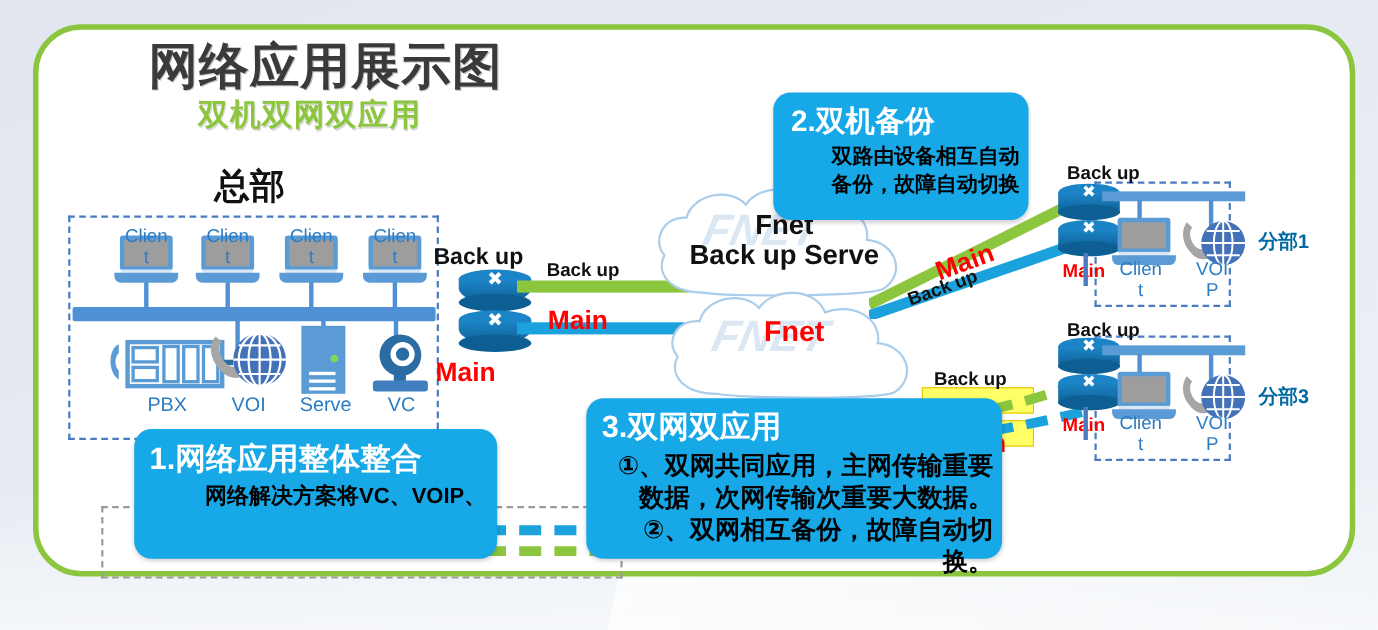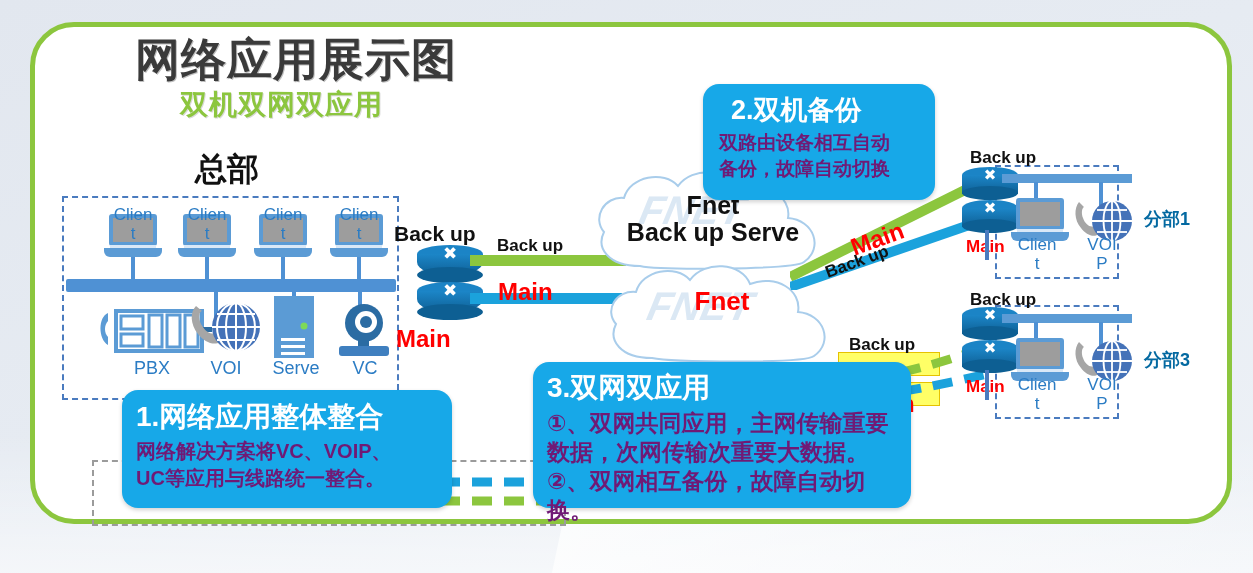"2.双机备份" .b2 .bt { padding: 8px 0 2px 28px -> 8px 0 2px 16px }
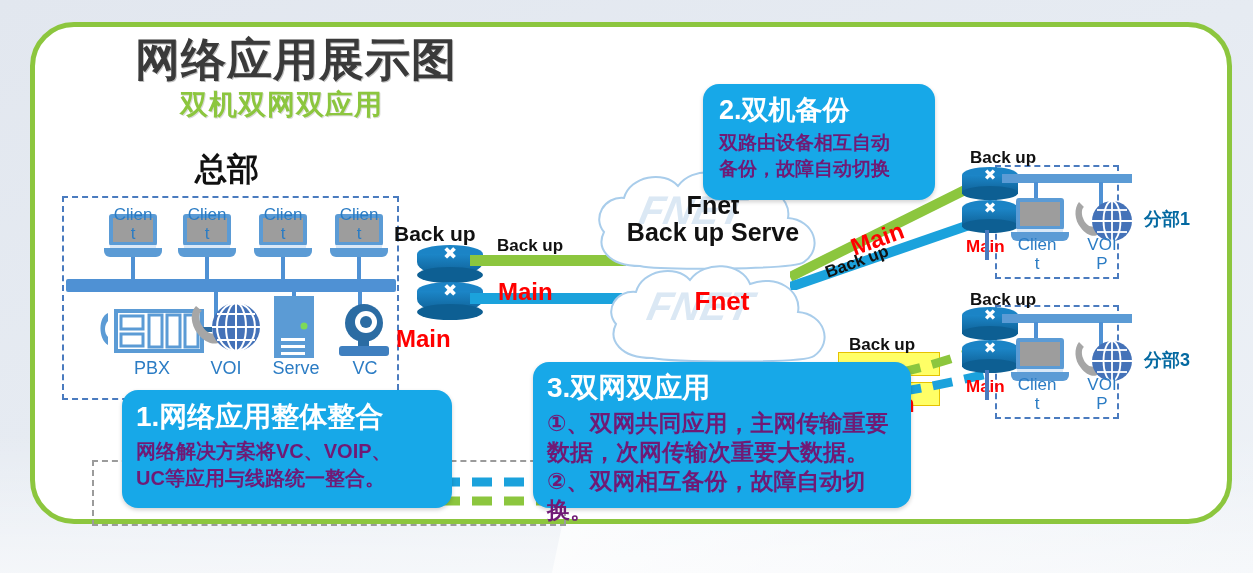"双路由设备相互自动" .bubble .bb { color: #701a75 -> #000000; text-align: none -> right }
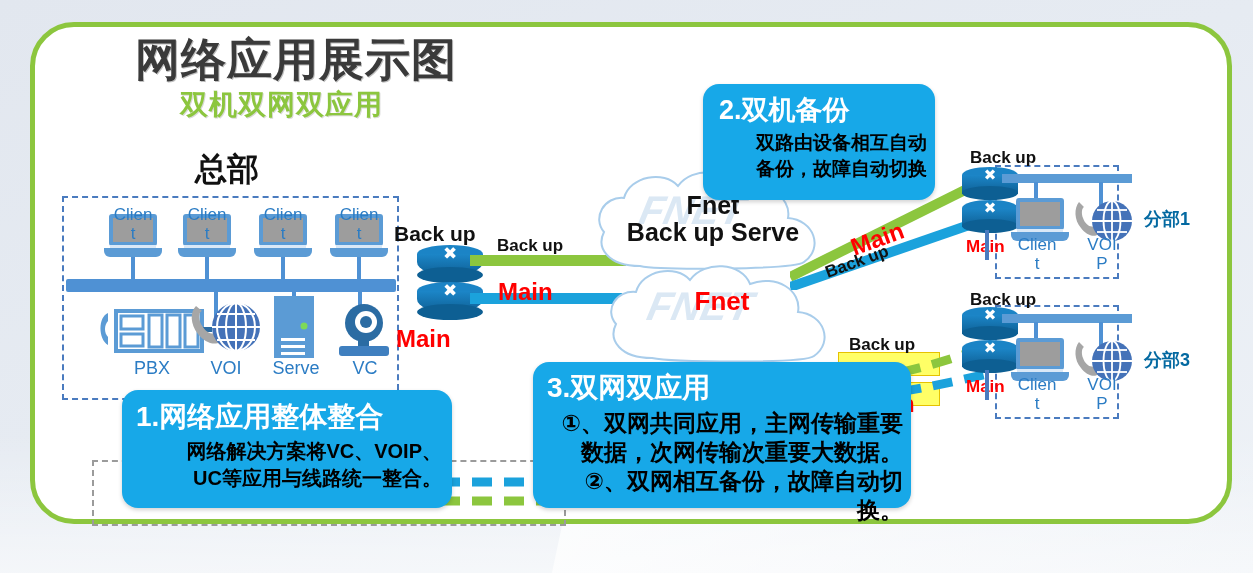"UC等应用与线路统一整合。" span.bb { html: <span>UC等应用与线路统一整合。</span> -> none }
